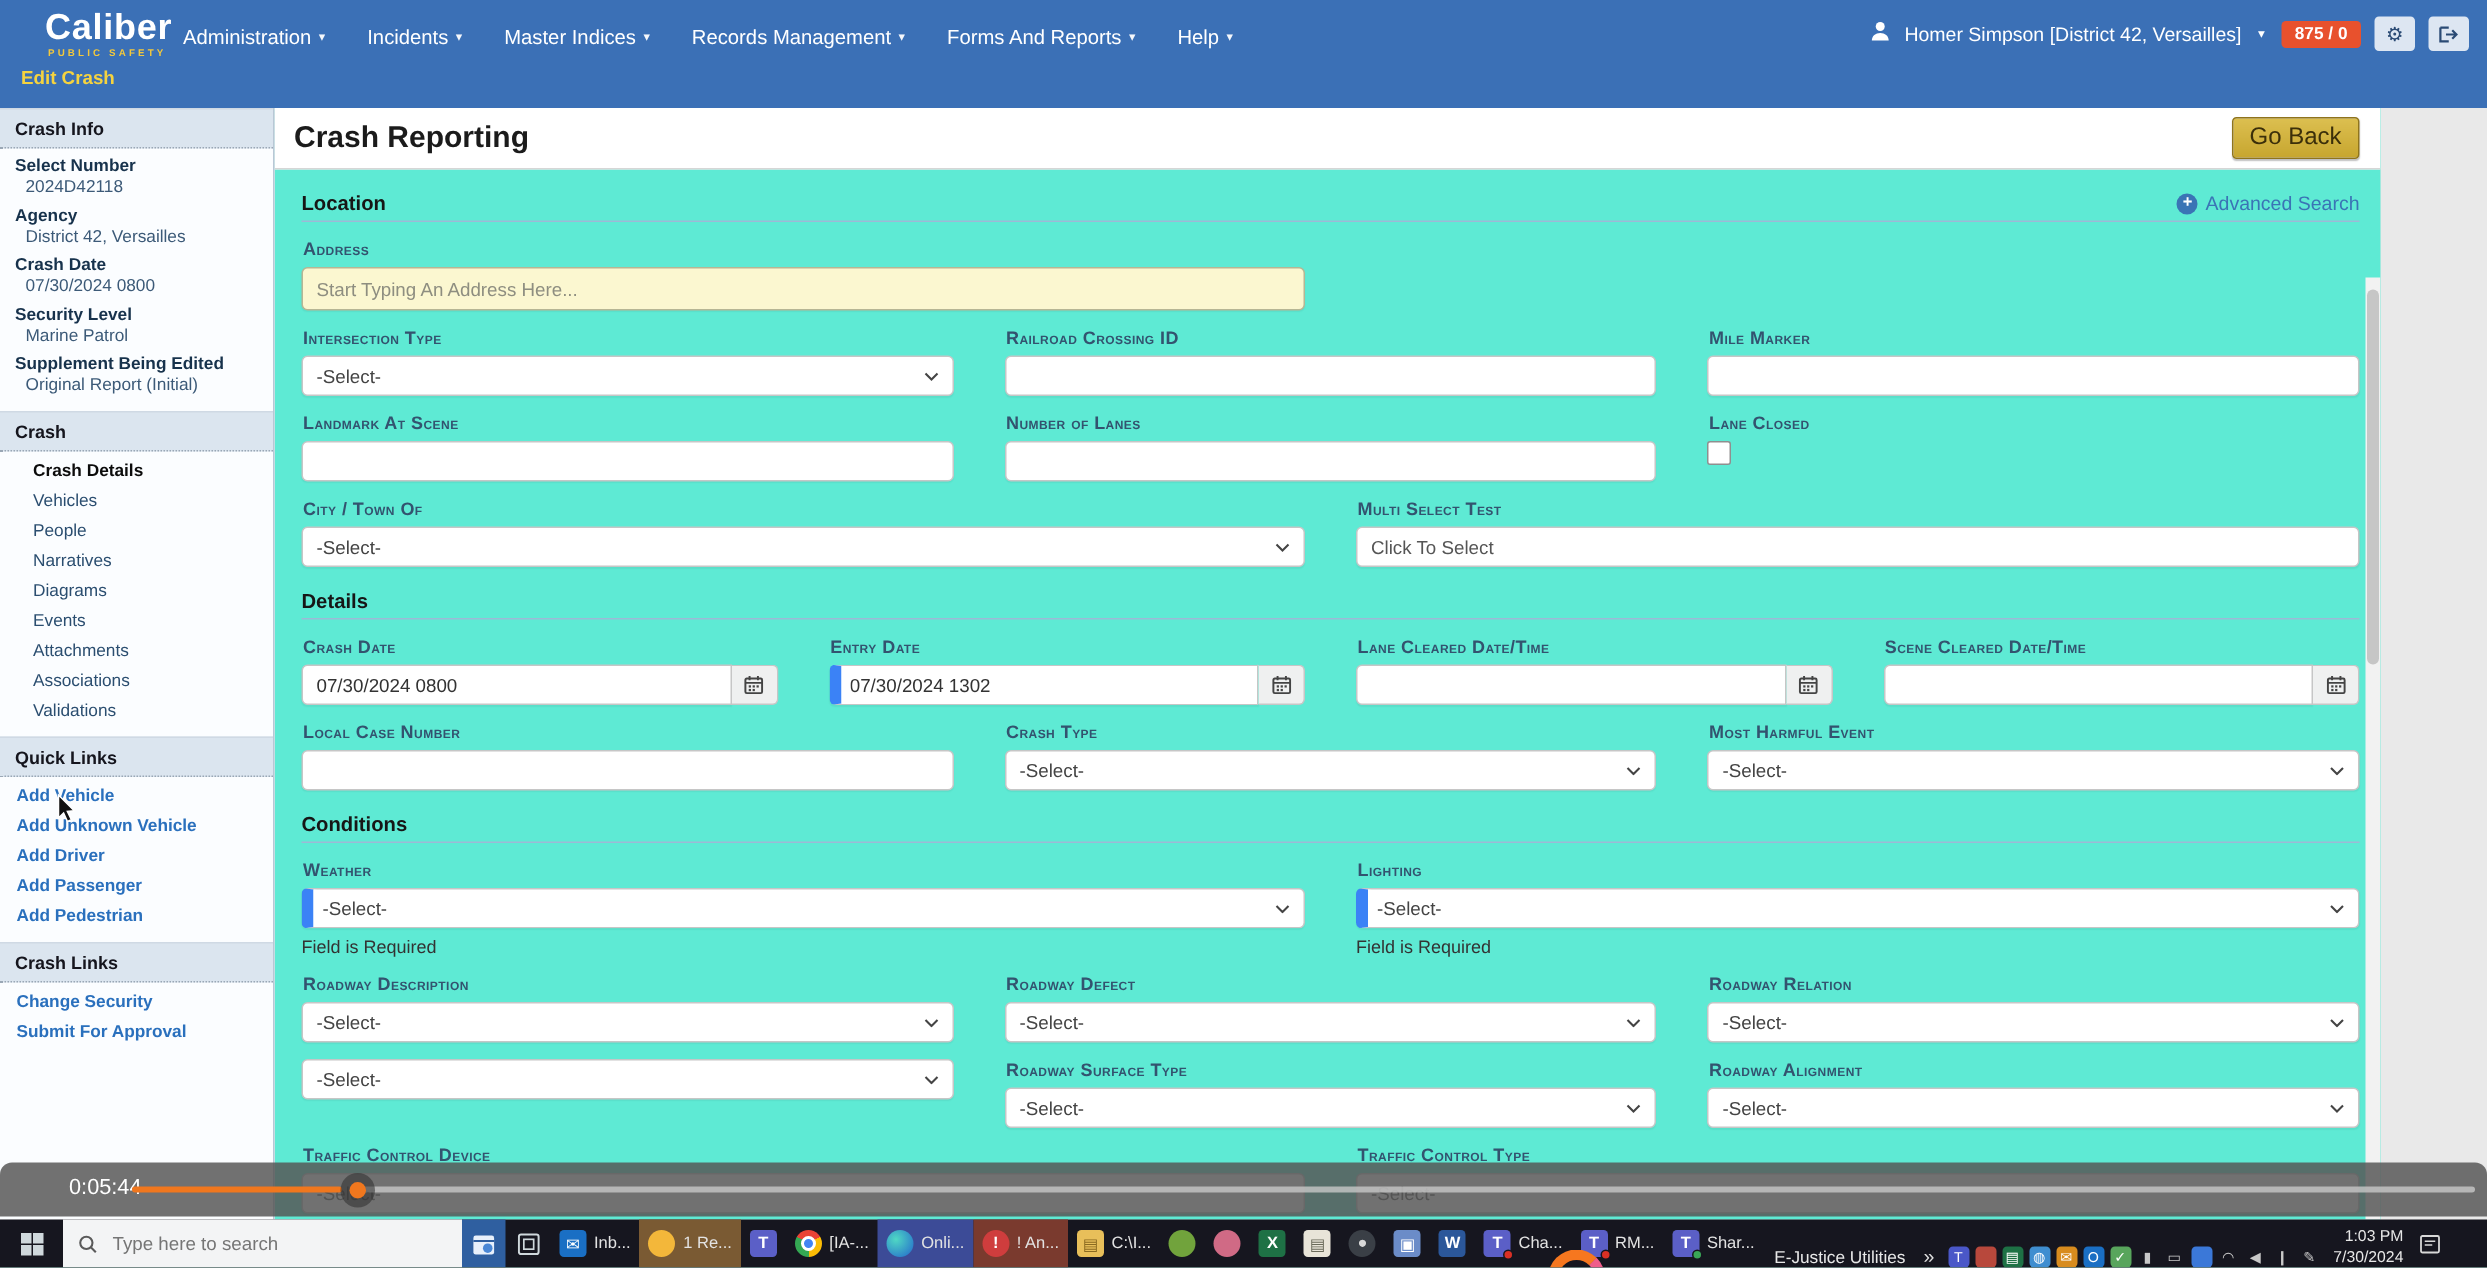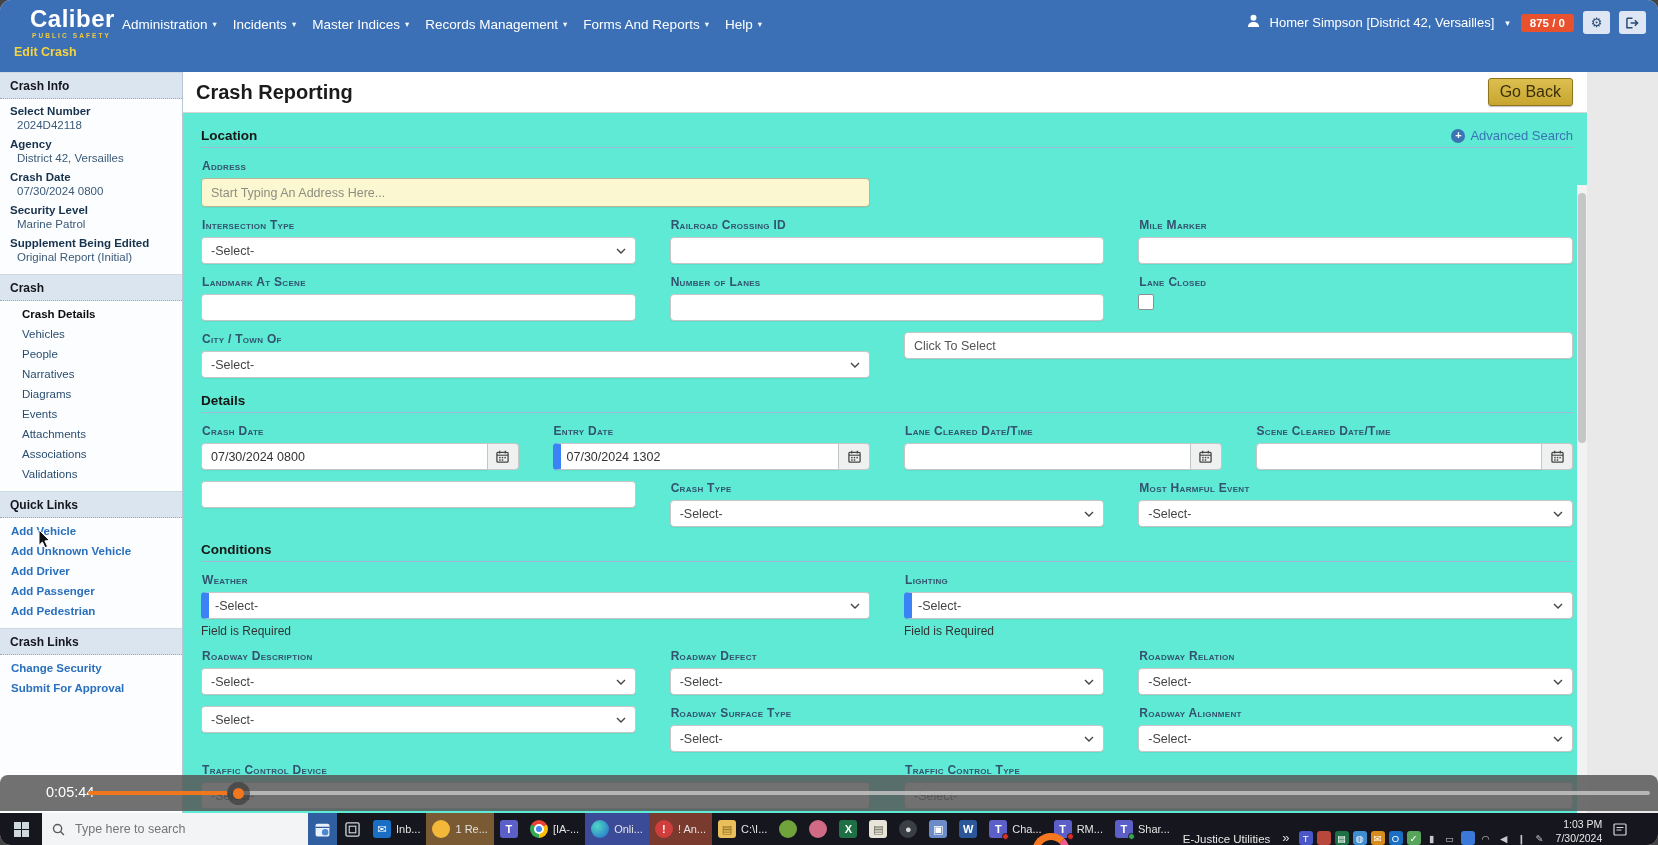"Caliber" .screen { border-radius: 11px -> none }
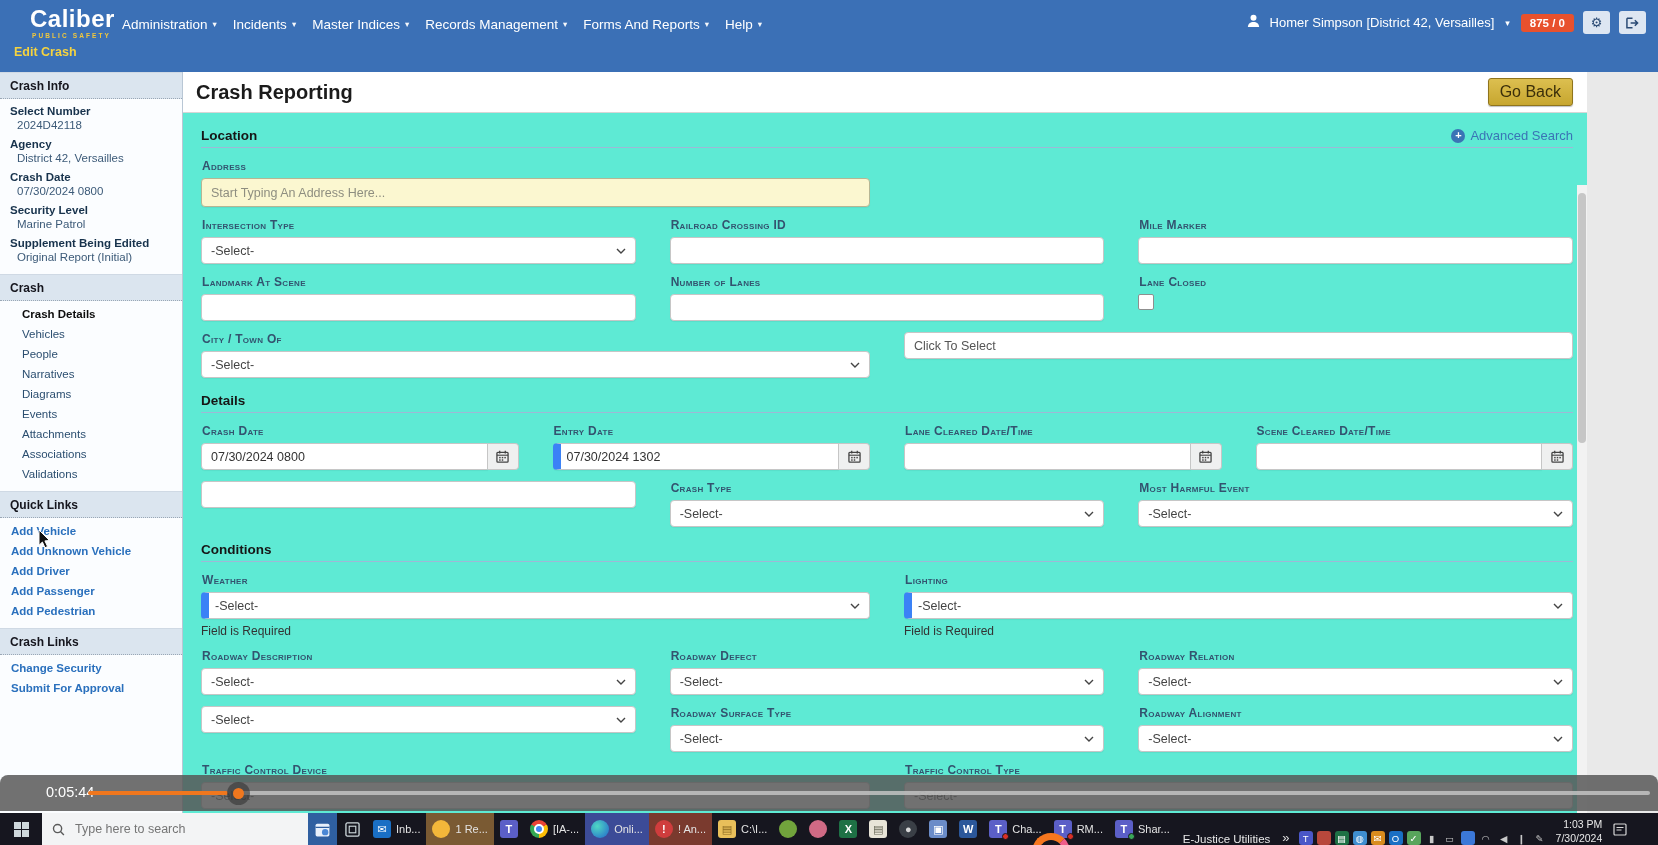"Administration" .menus { gap: 16px -> 28px }
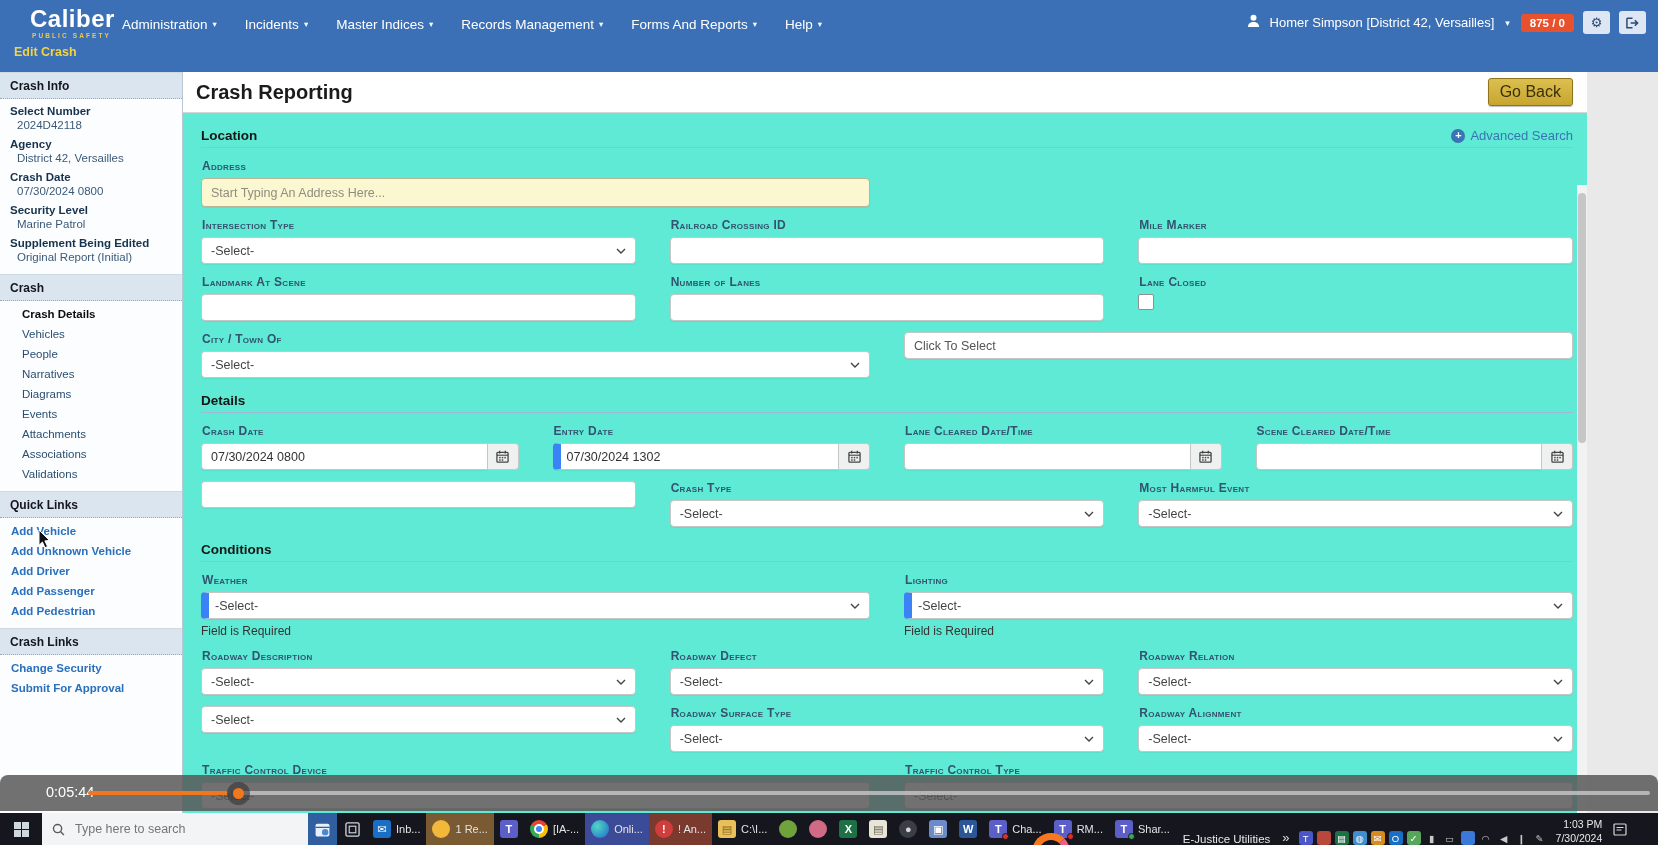"Multi Select Test" div.flabel { html: none -> <div>Multi Select Test</div> }
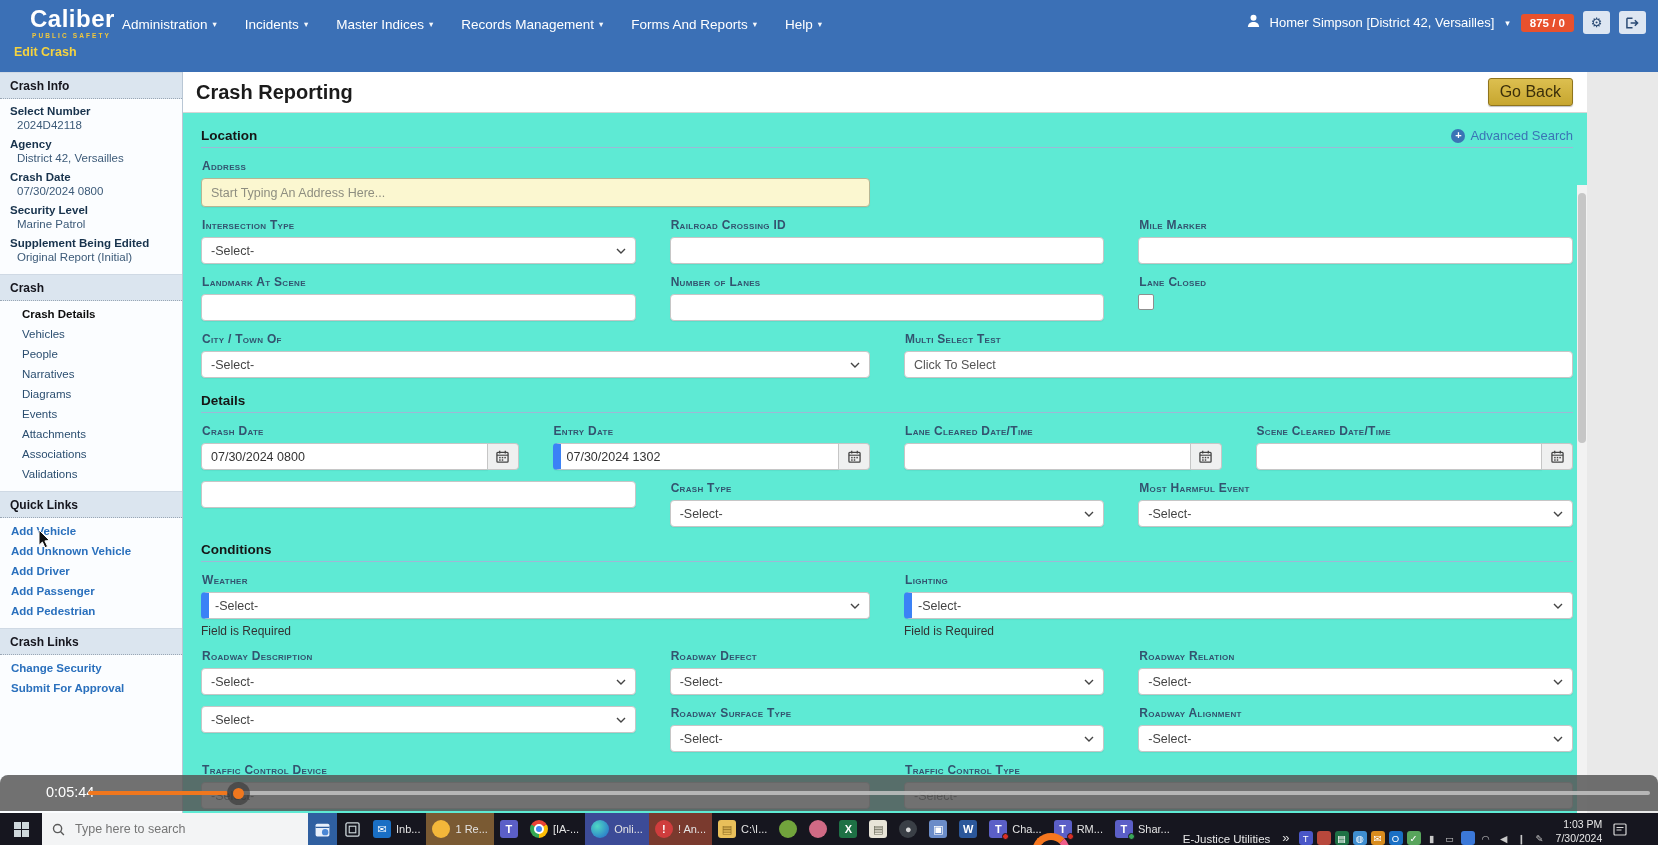"Local Case Number" div.flabel { html: none -> <div>Local Case Number</div> }
